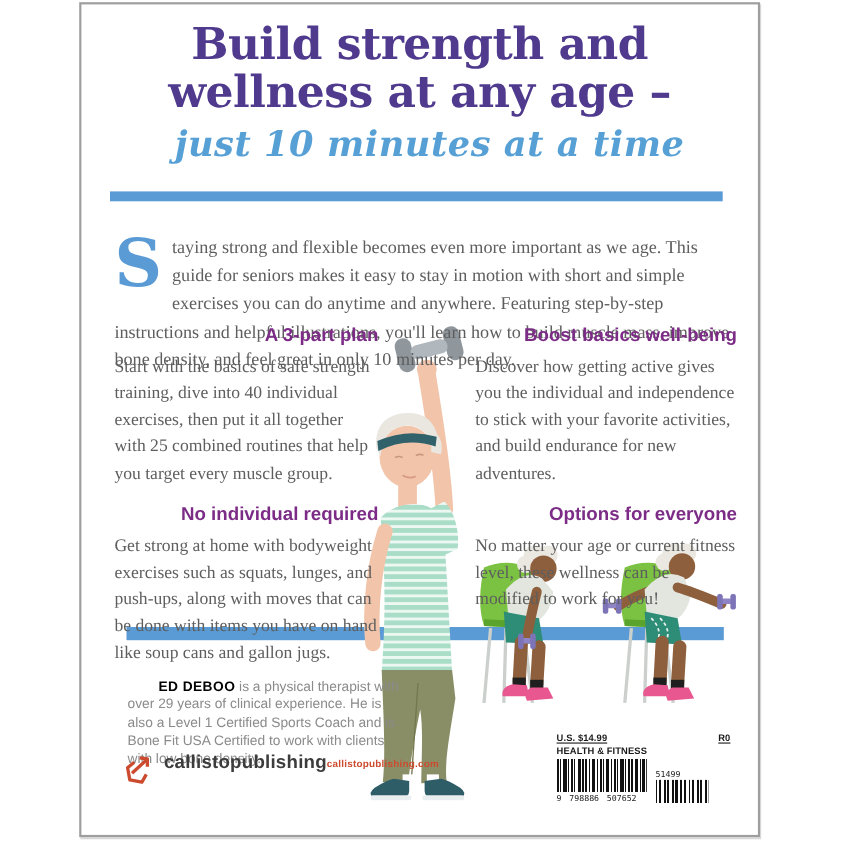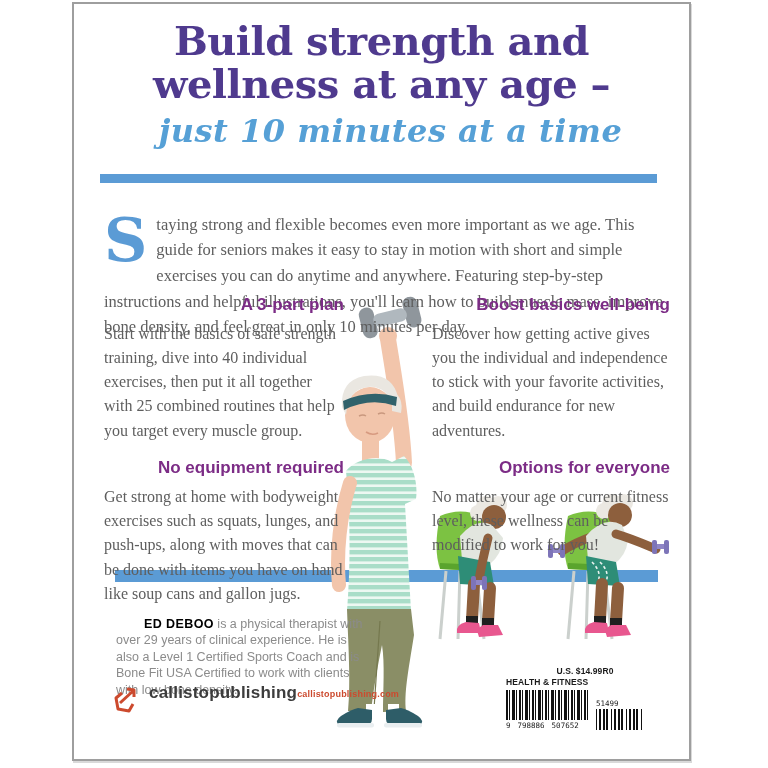"No equipment required" h3 { text: equipment -> individual }
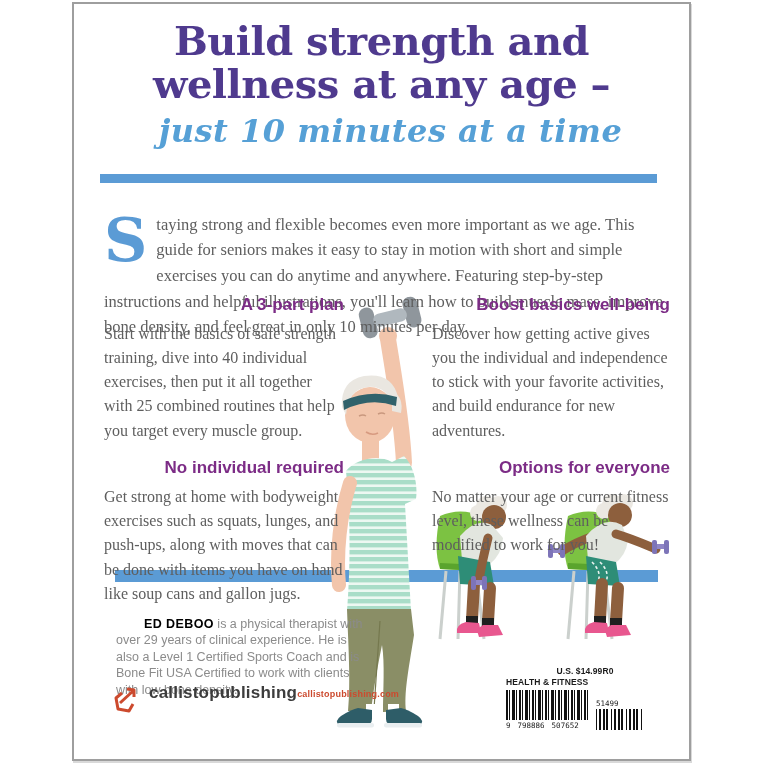"U.S. $14.99" .retail-row { justify-content: center -> space-between; text-decoration: none -> underline }
